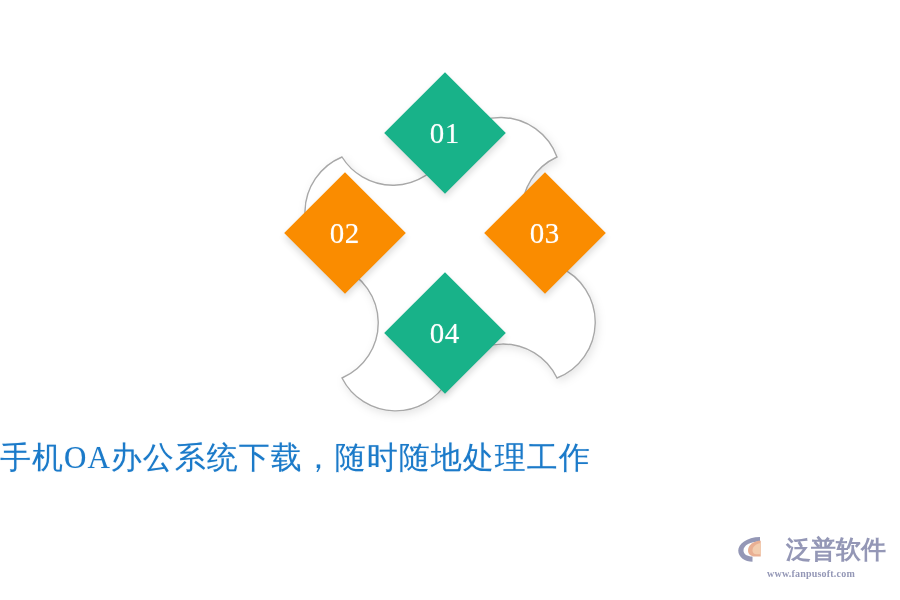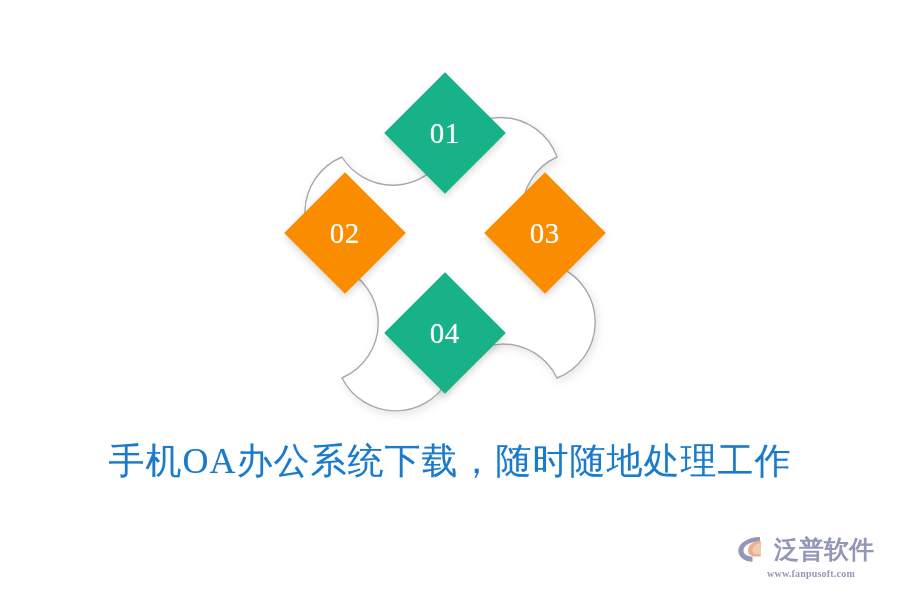"手机OA办公系统下载，随时随地处理工作" .title { font-size: 36px -> 31px; text-align: center -> none }
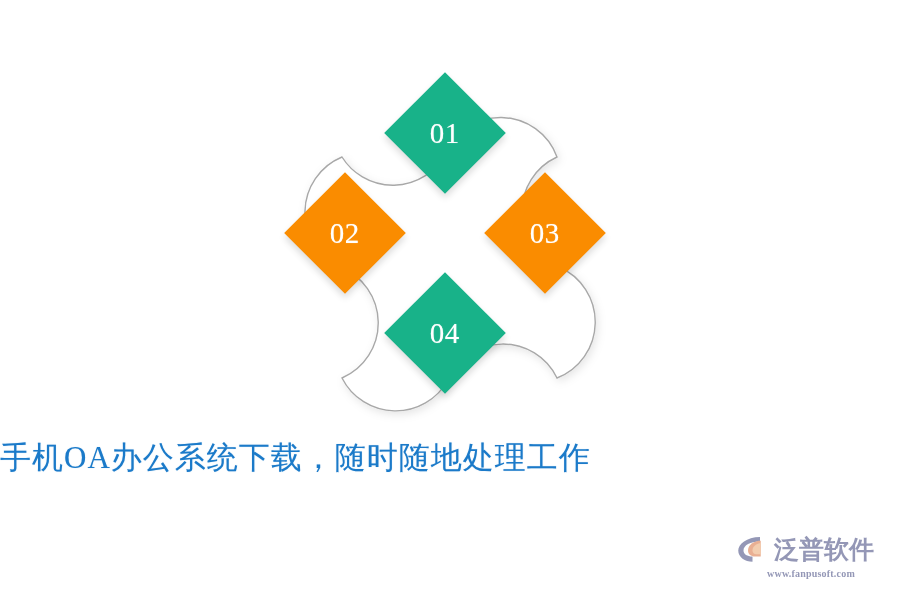"泛普软件" .wm-row { gap: 8px -> 20px }
